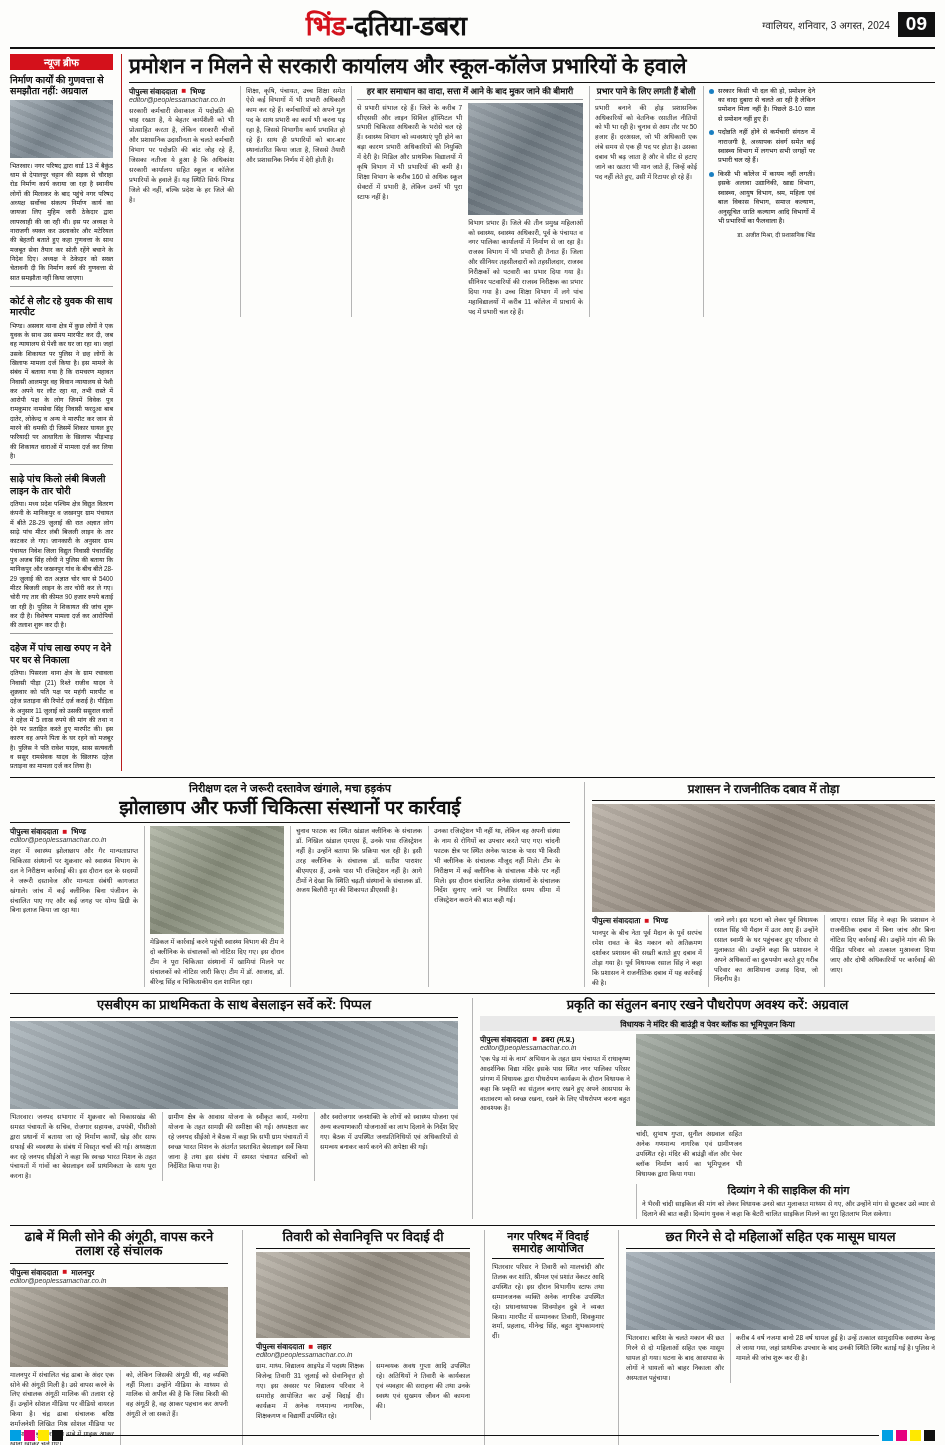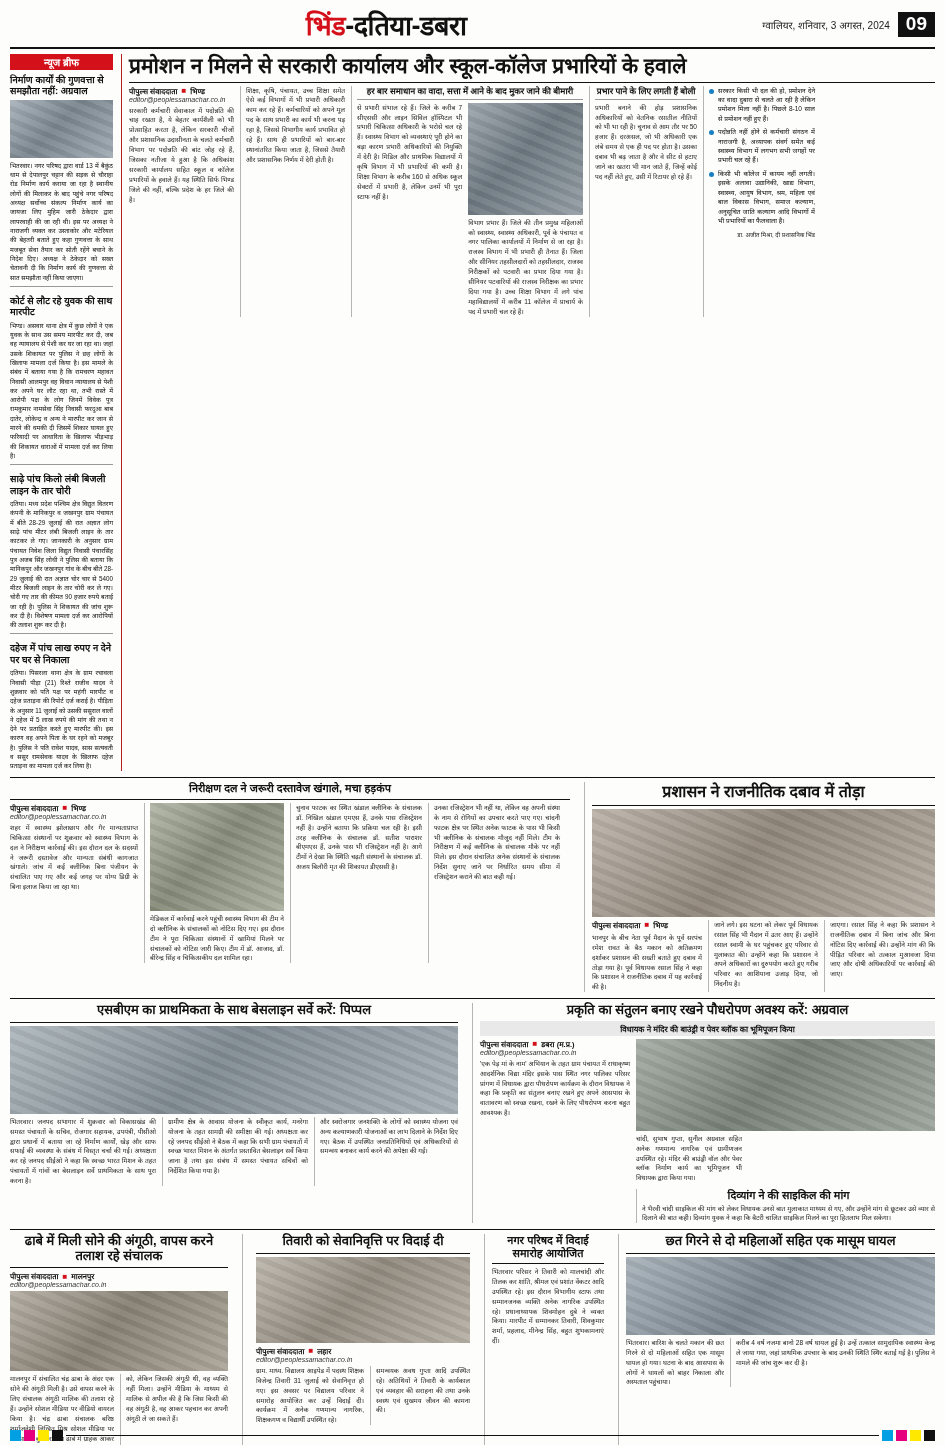"प्रशासन ने राजनीतिक दबाव में" div.subhead { font-size: 16px -> 12px }
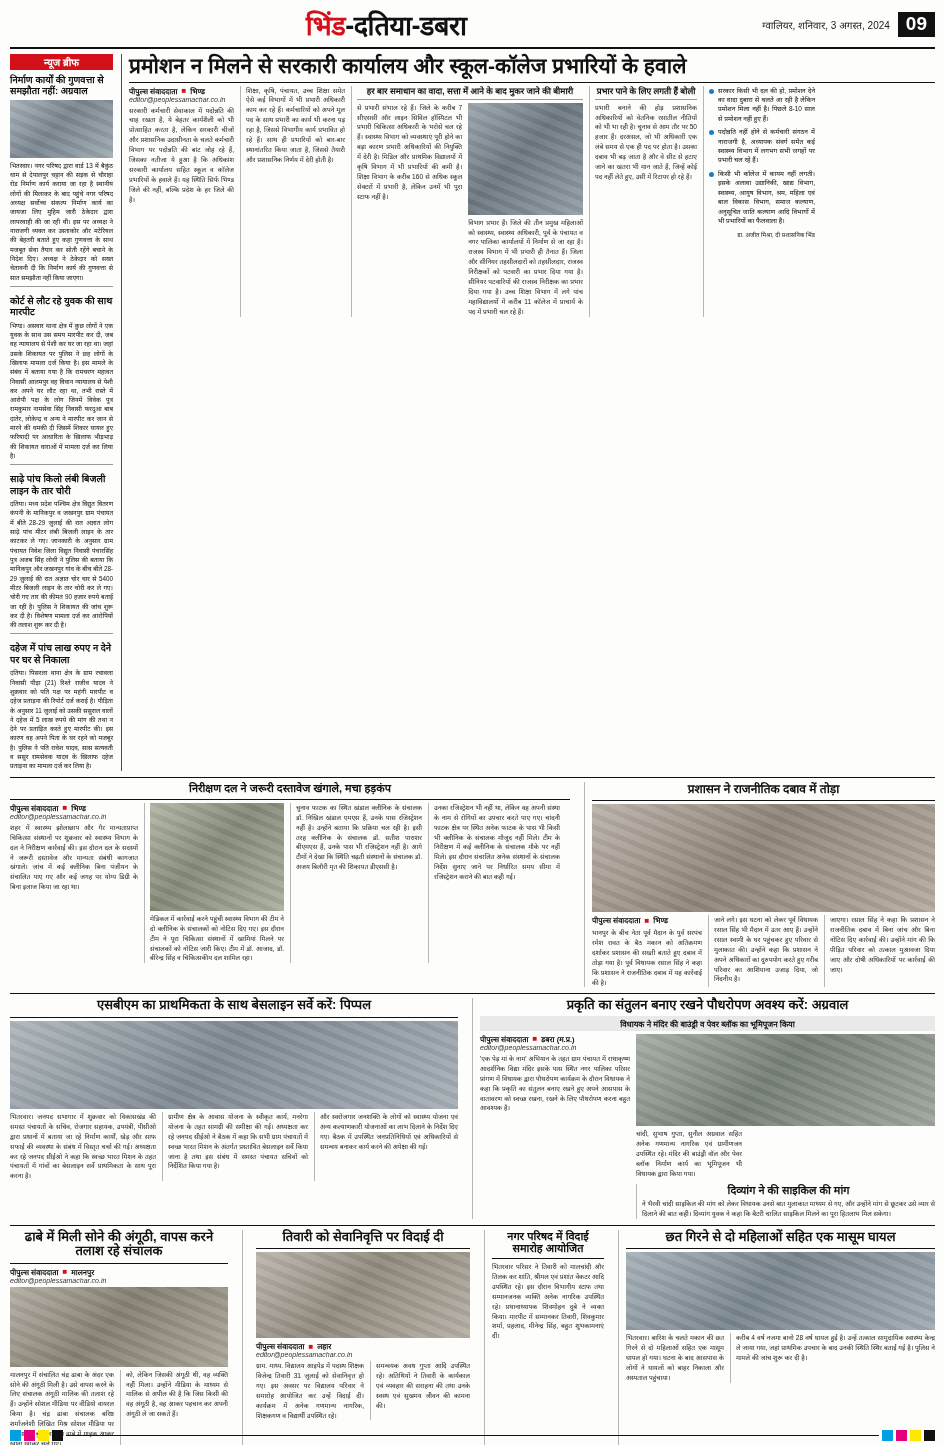"झोलाछाप और फर्जी चिकित्सा संस्थानों" div.hl { html: none -> <div>झोलाछाप और फर्जी चिकित्सा संस्थानों पर कार्रवाई</div> }
